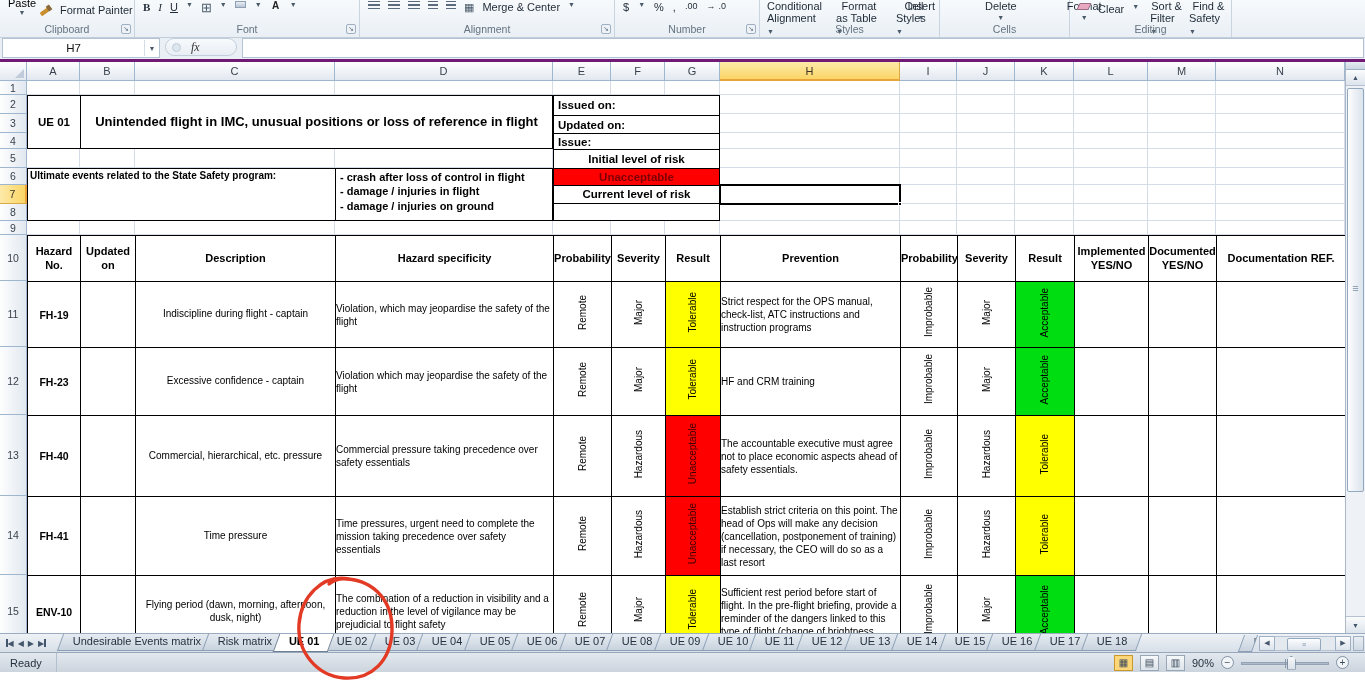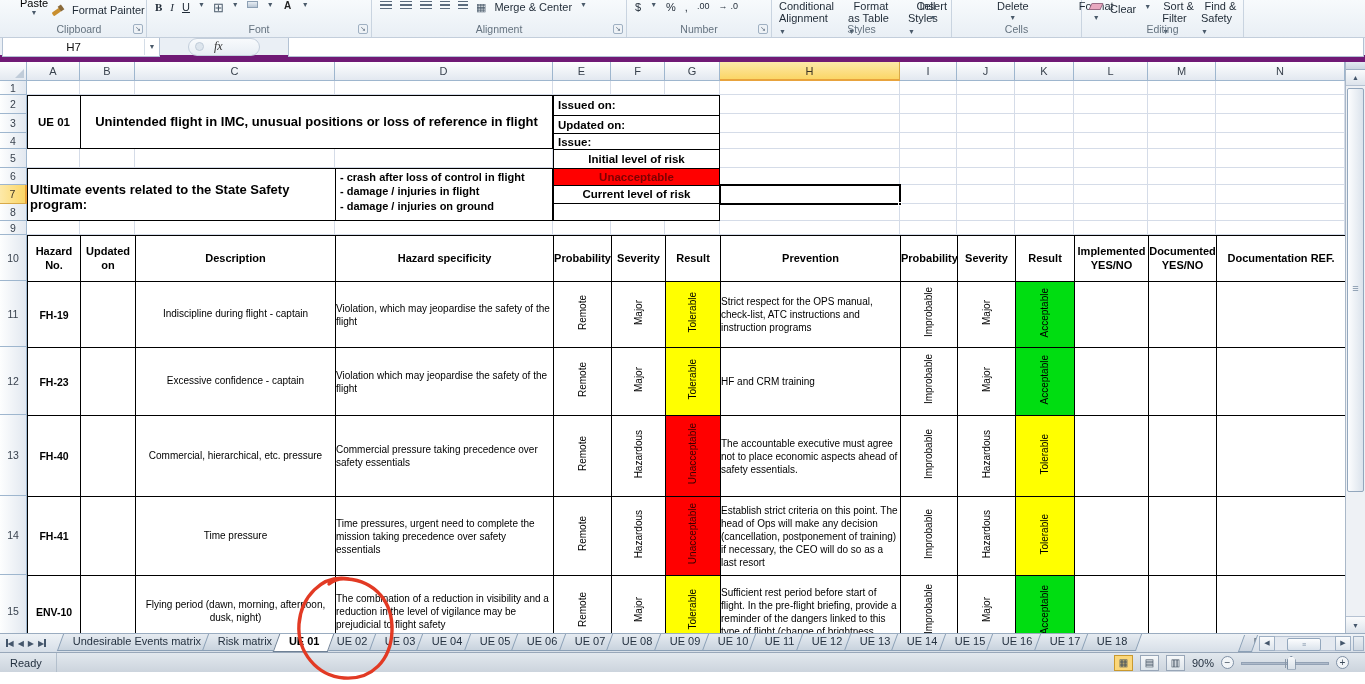"Paste" #ribbon { padding-left: 12px -> none }
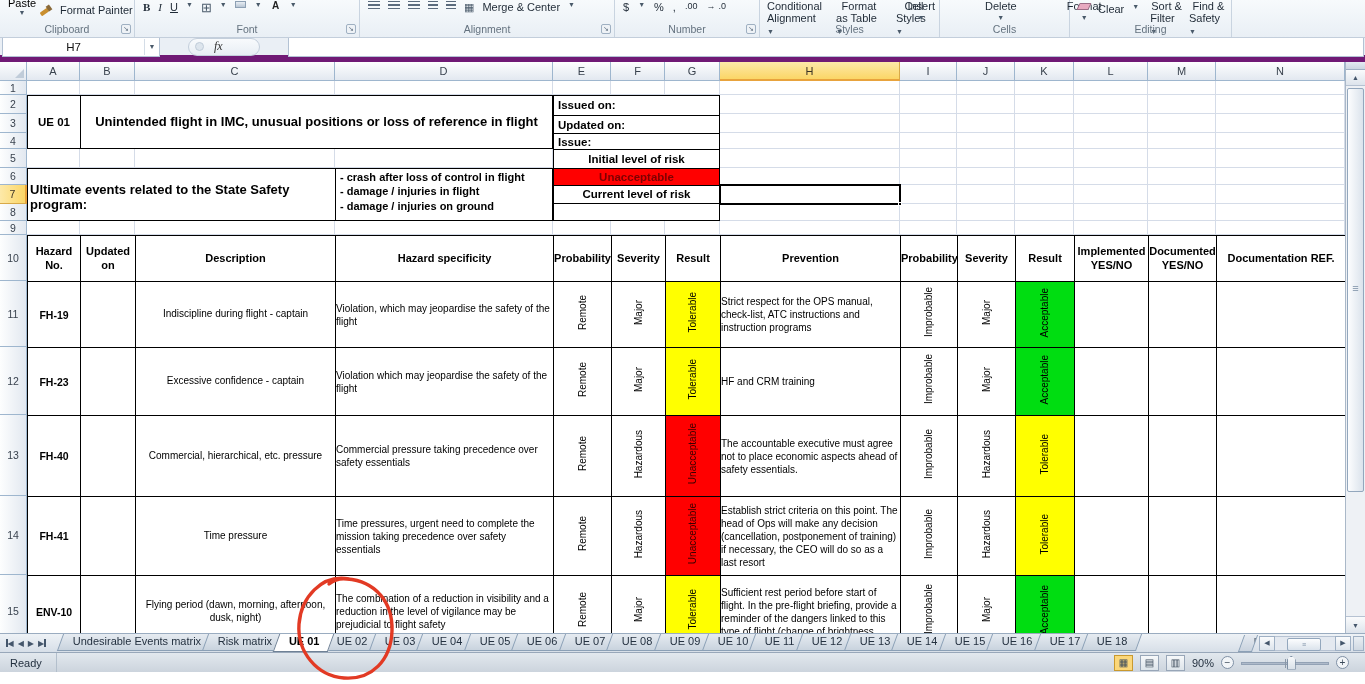"H7" #formula-bar { align-items: center -> flex-start; border-bottom: 7px solid #701a75 -> 3px solid #701a75; gap: 23px -> none }
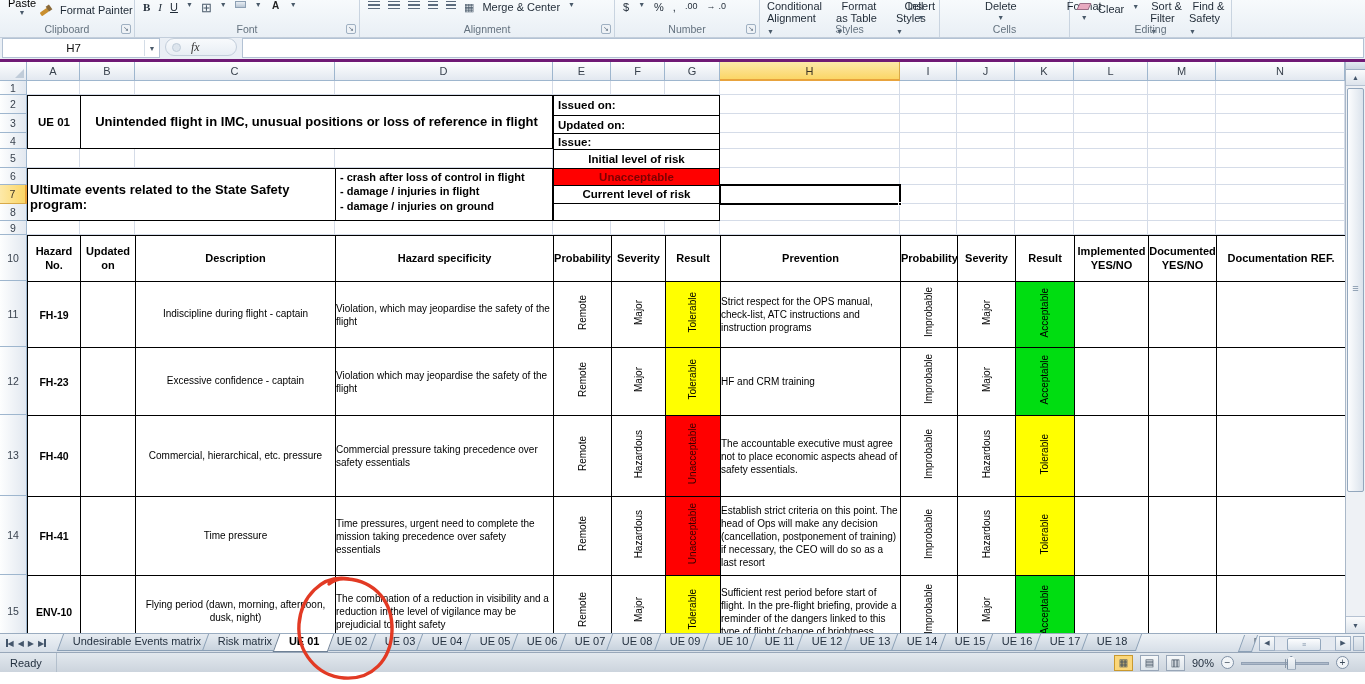"Ultimate events related to the" #ult-label { font-size: 13px -> 10px; padding: 13px 2px -> 1px 2px }
